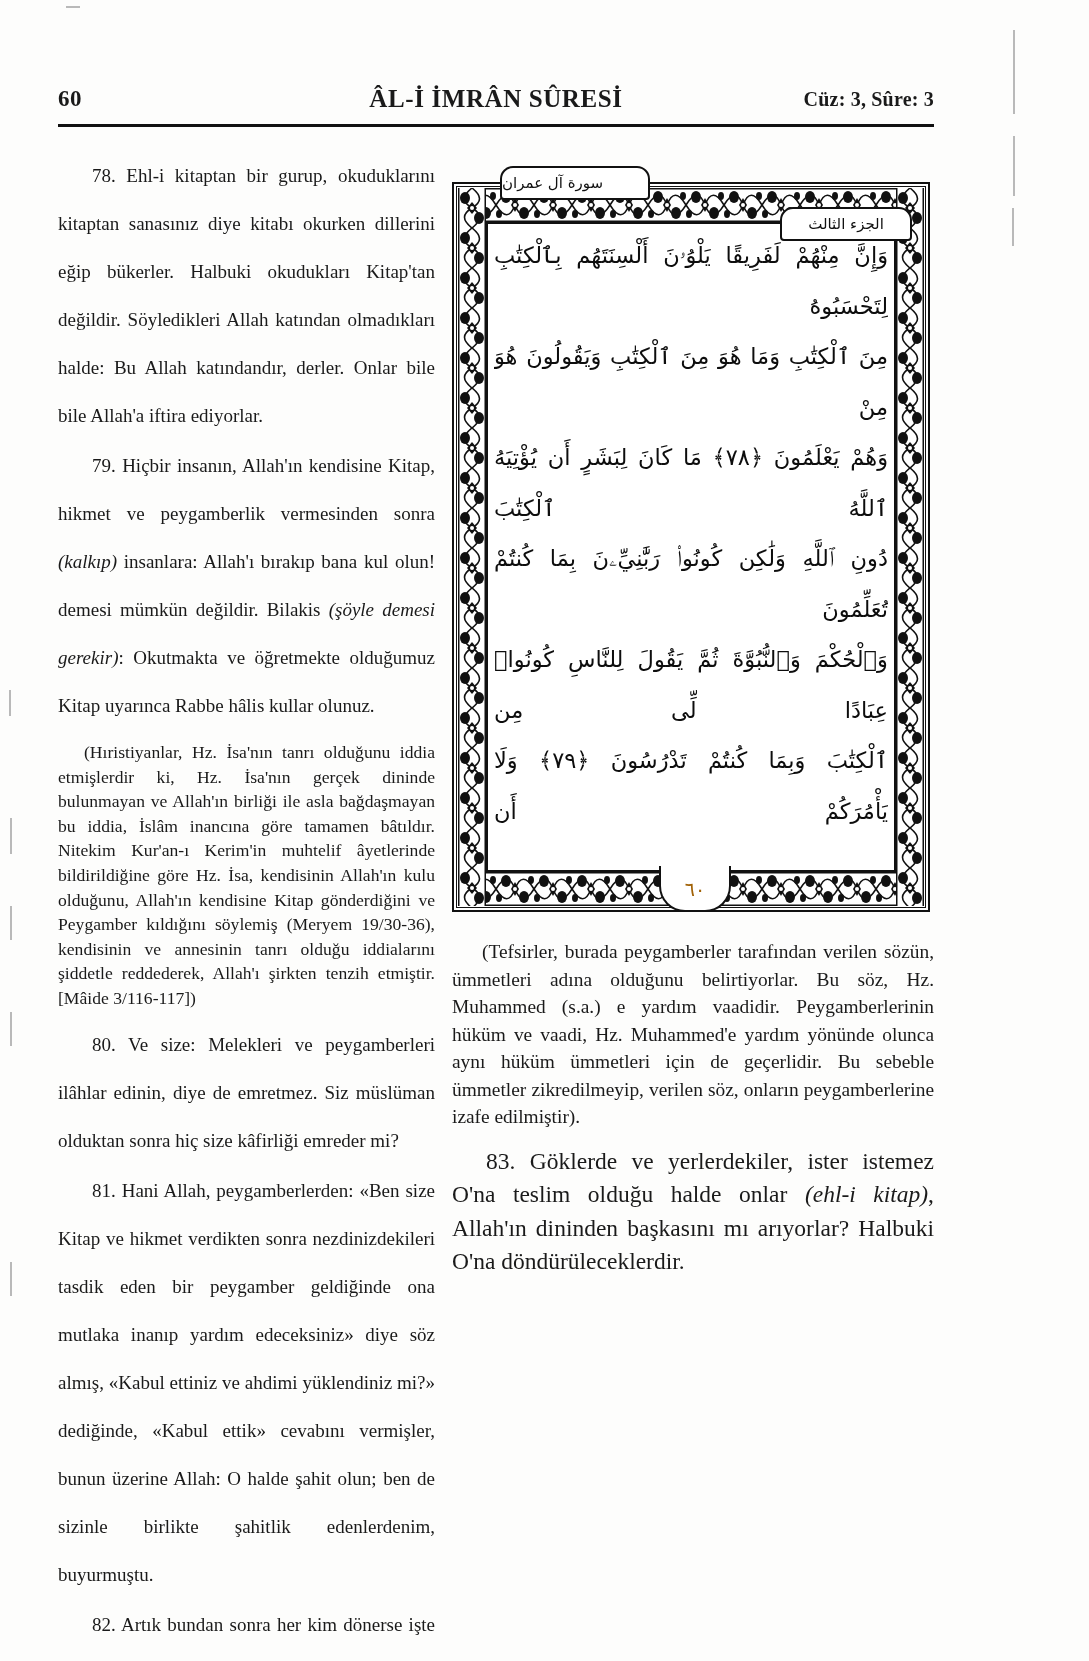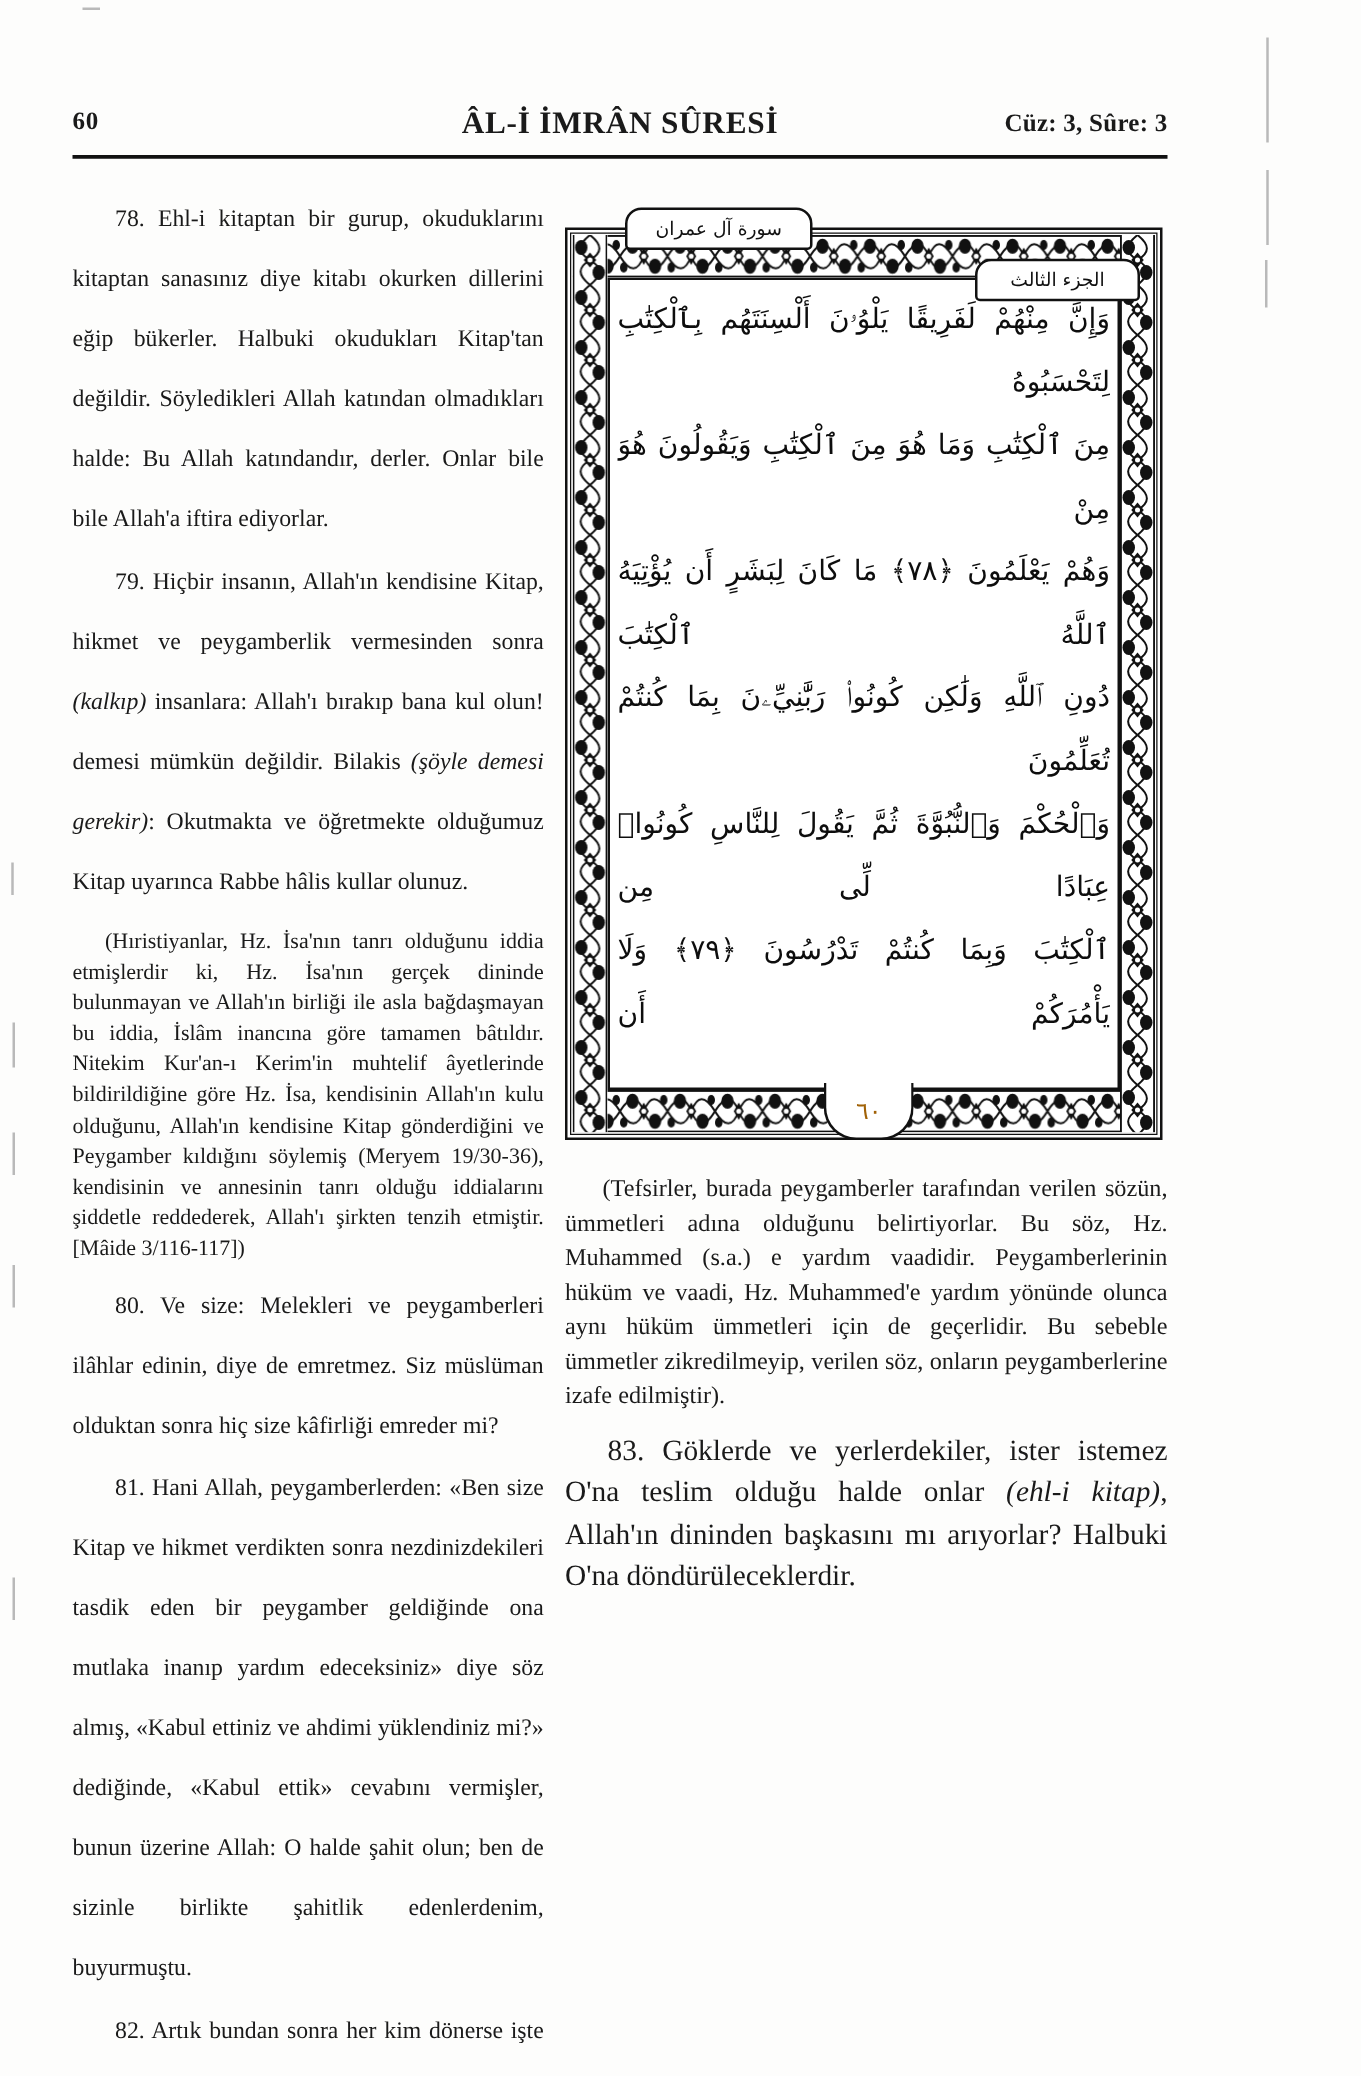"60" .header-page-number { font-size: 20px -> 23px }
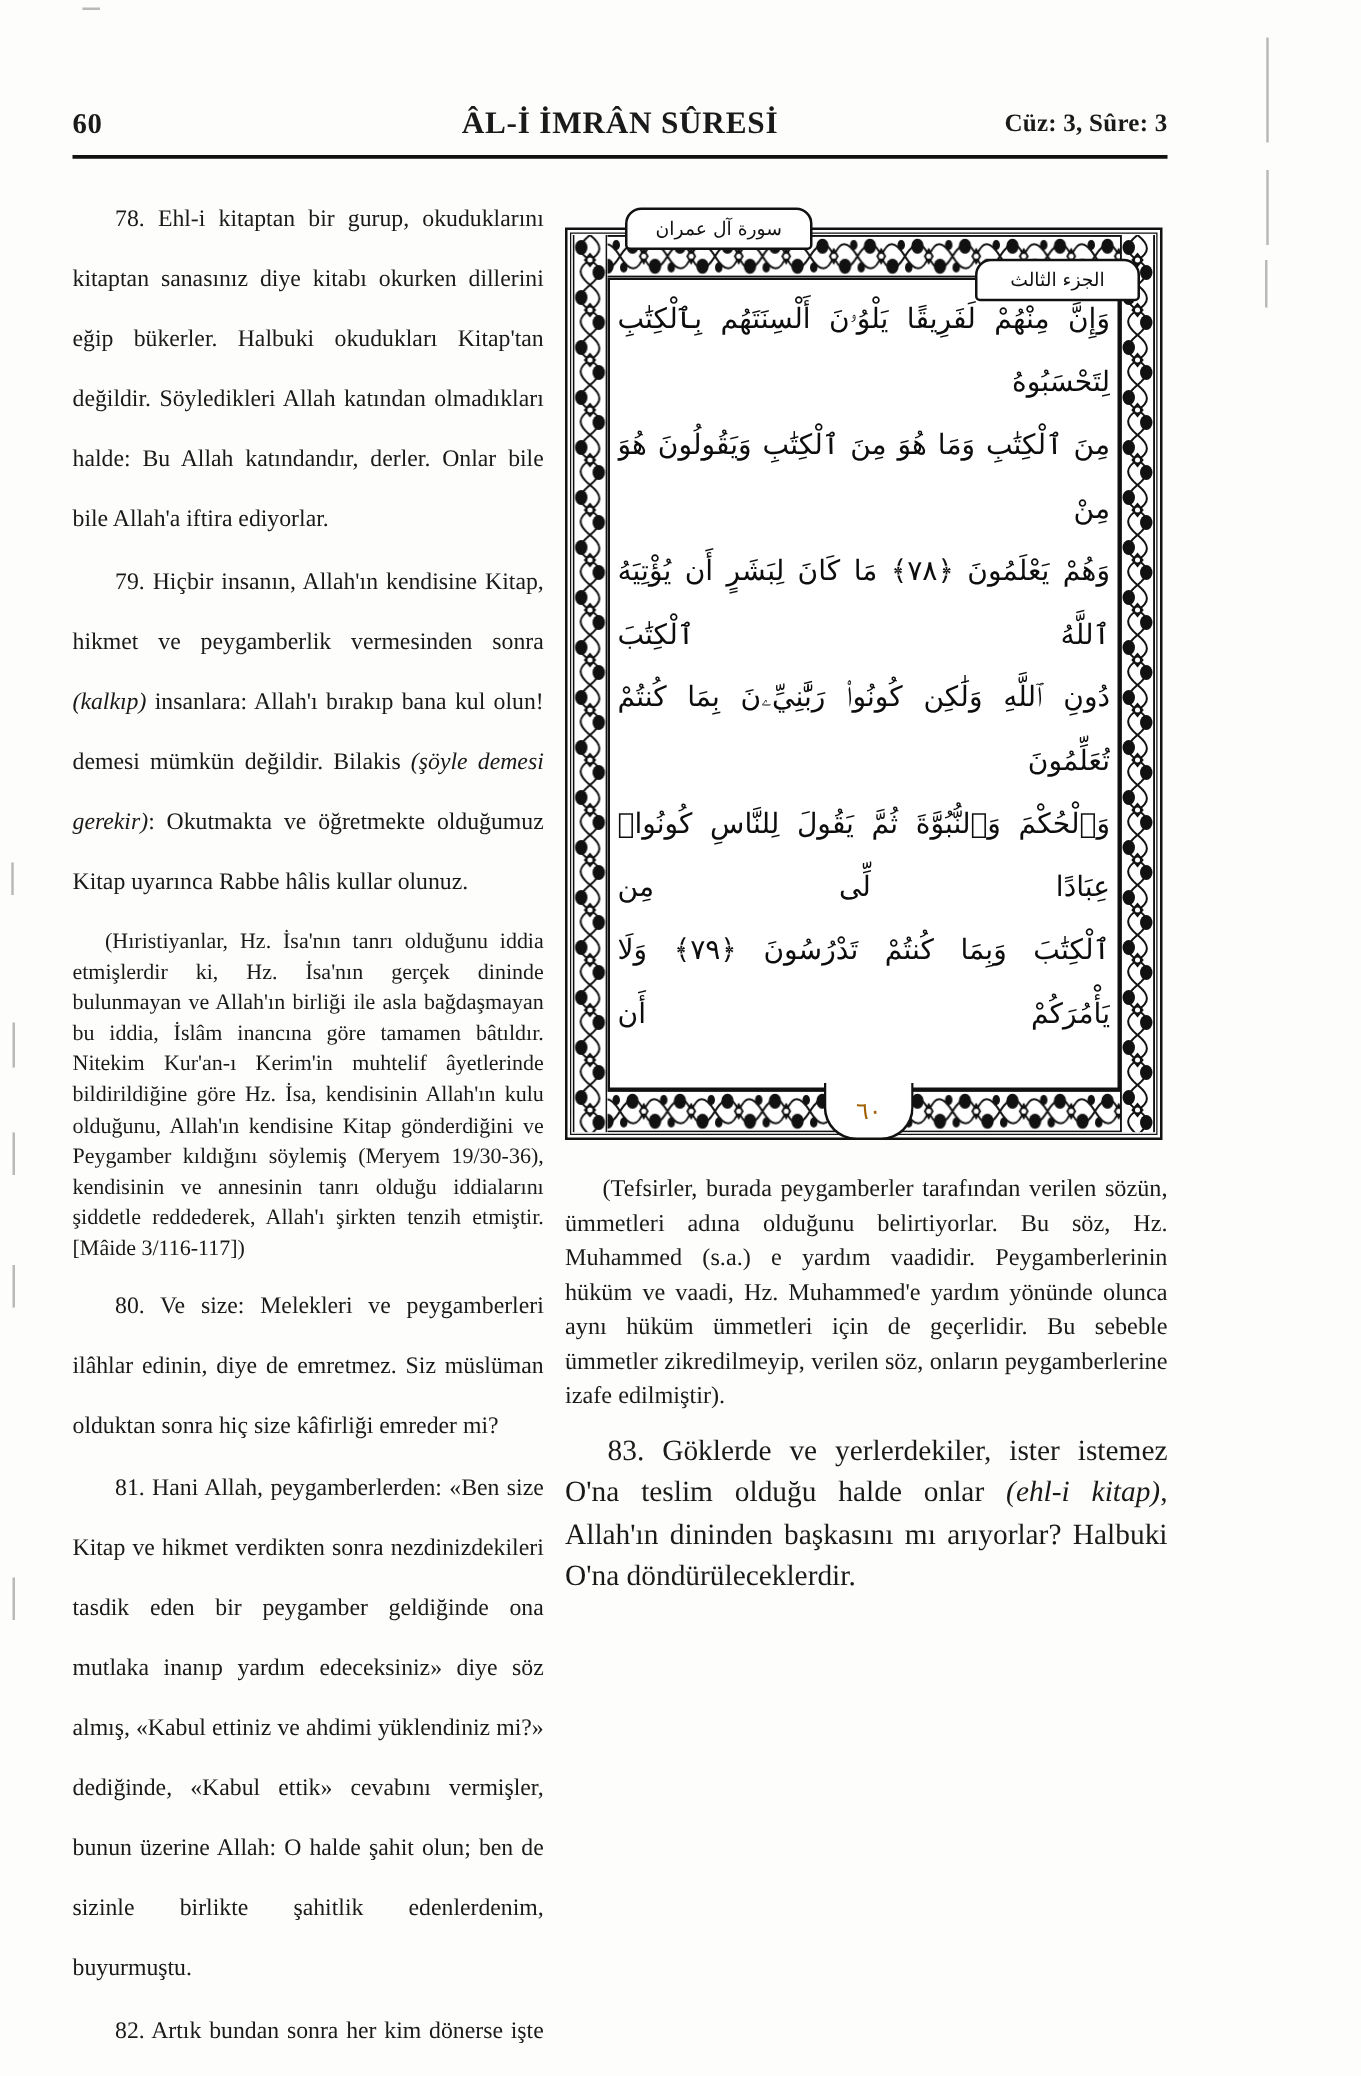"سورة آل عمران" .cartouche-sure { justify-content: none -> flex-end }
